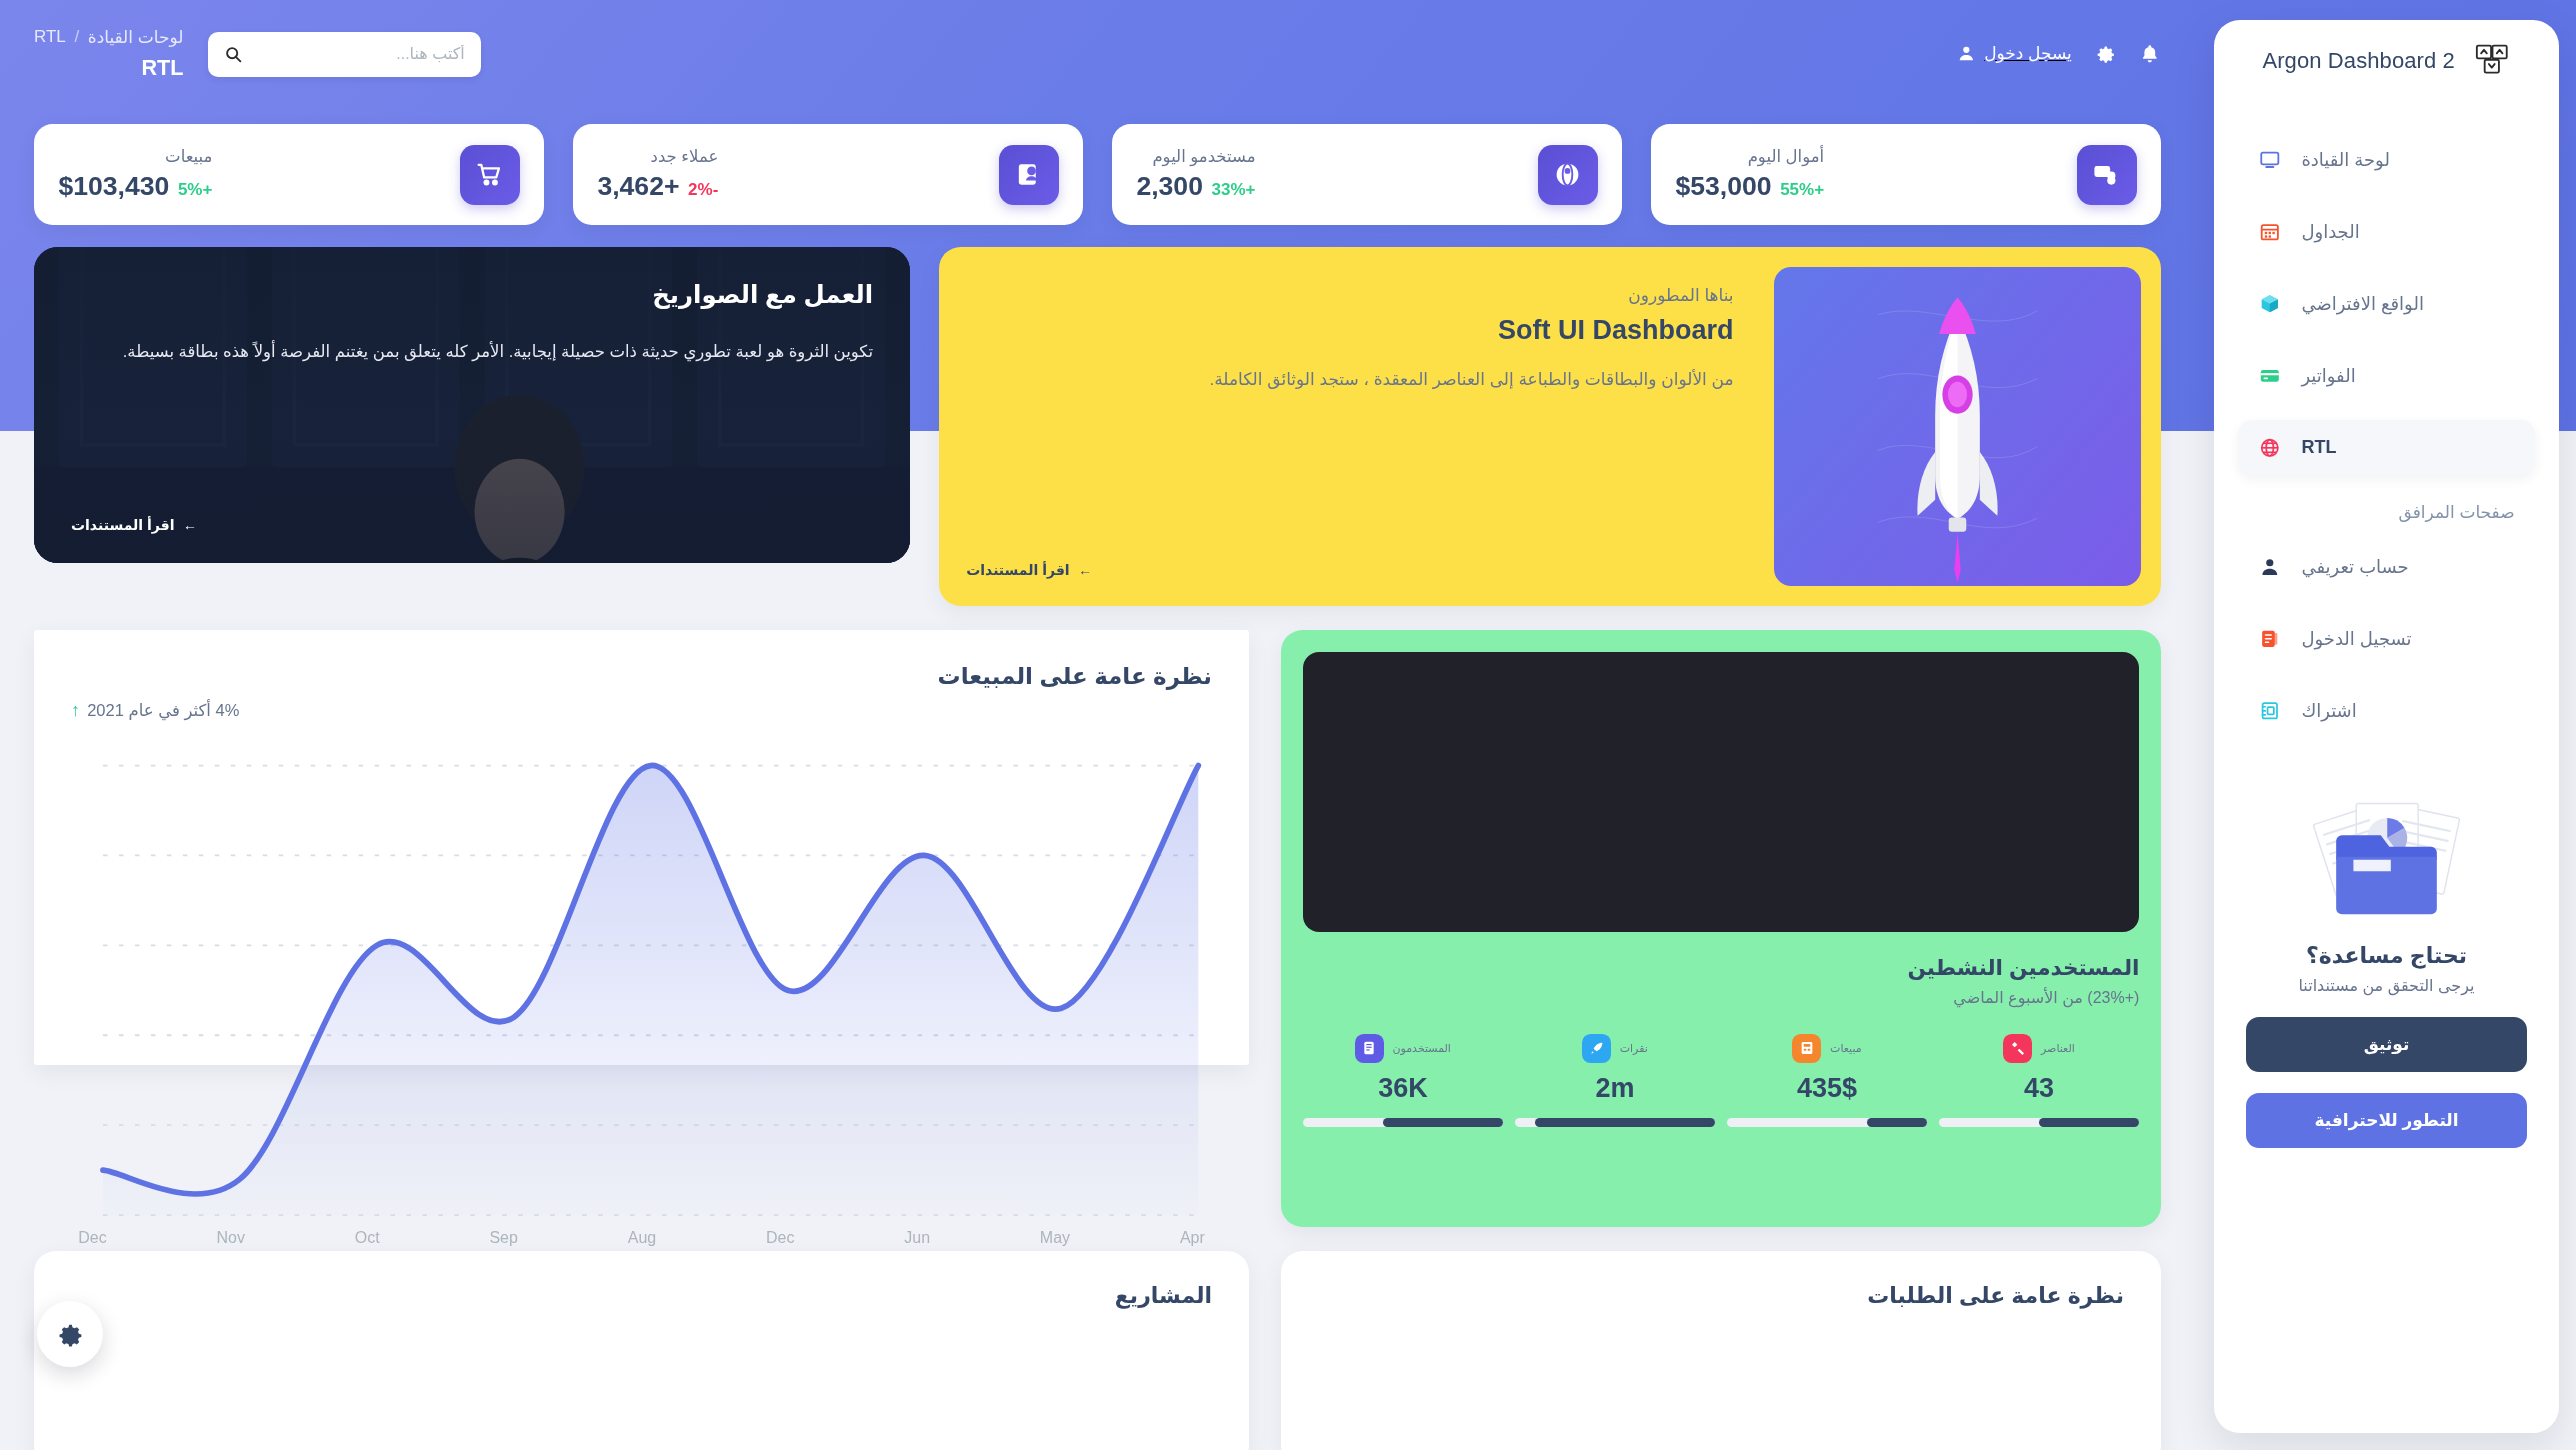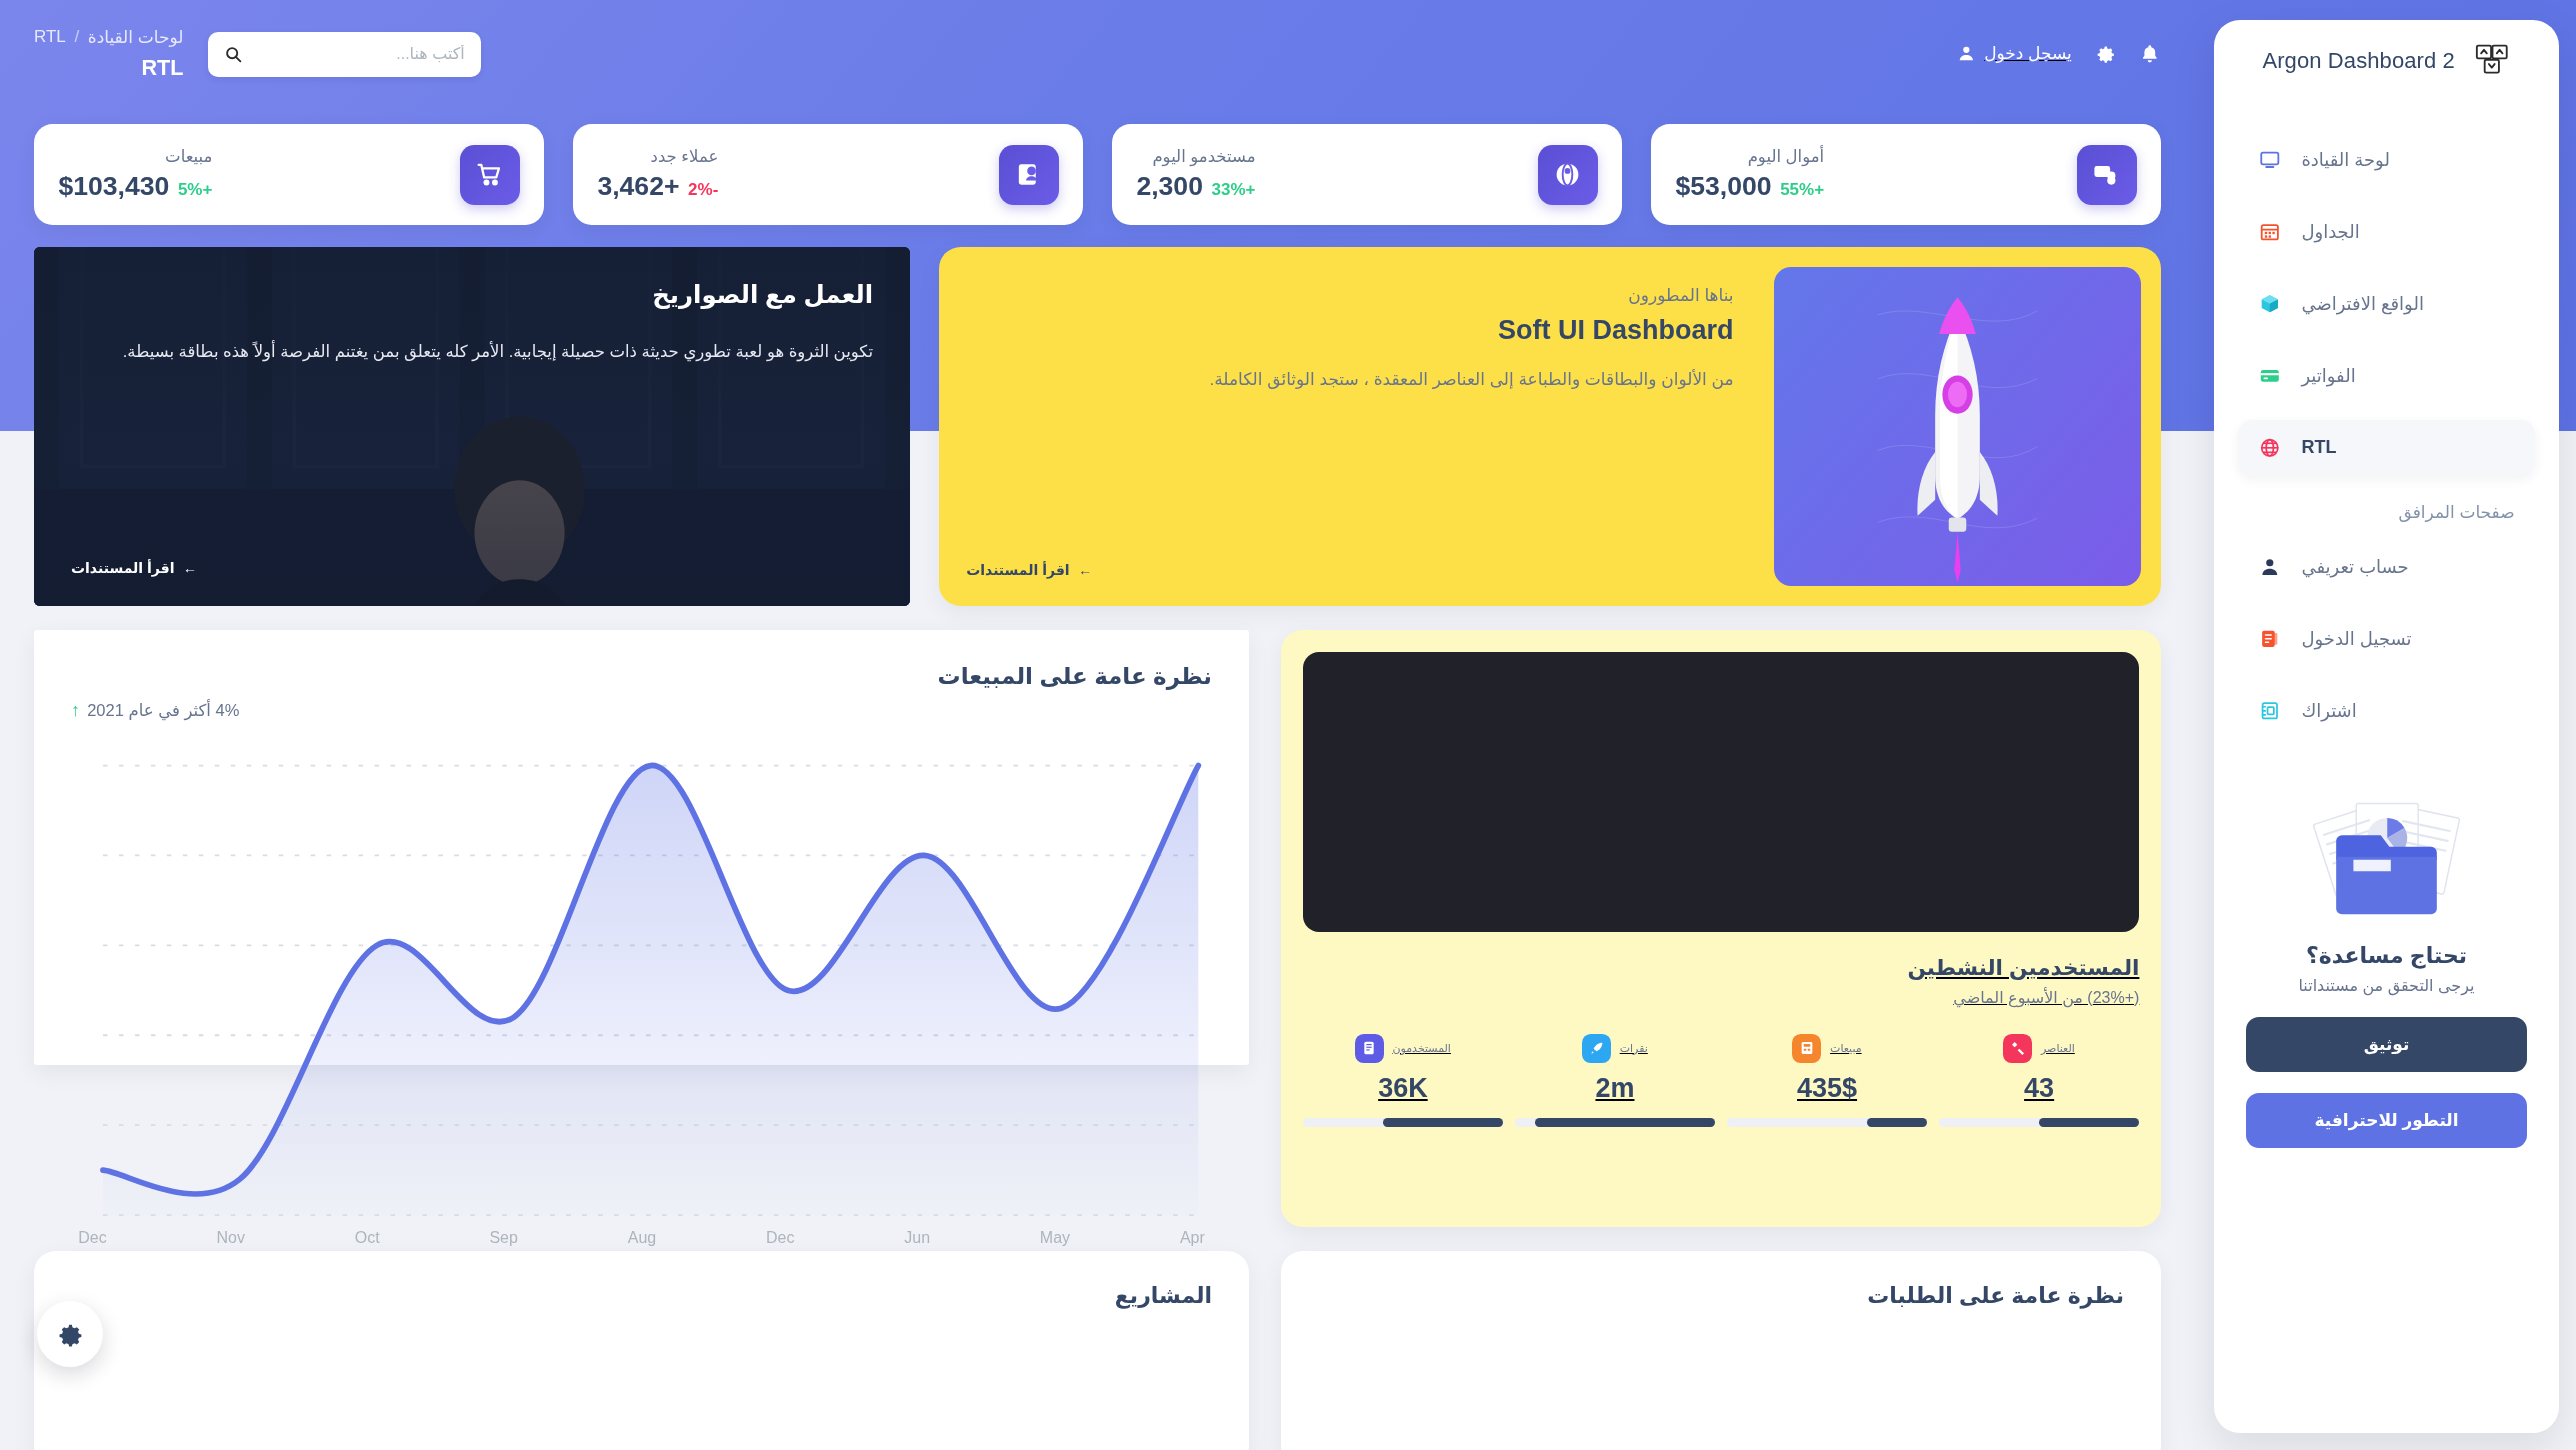"العمل مع الصواريخ" .card-photo { border-radius: 6px -> 24px; height: 359px -> 316px }
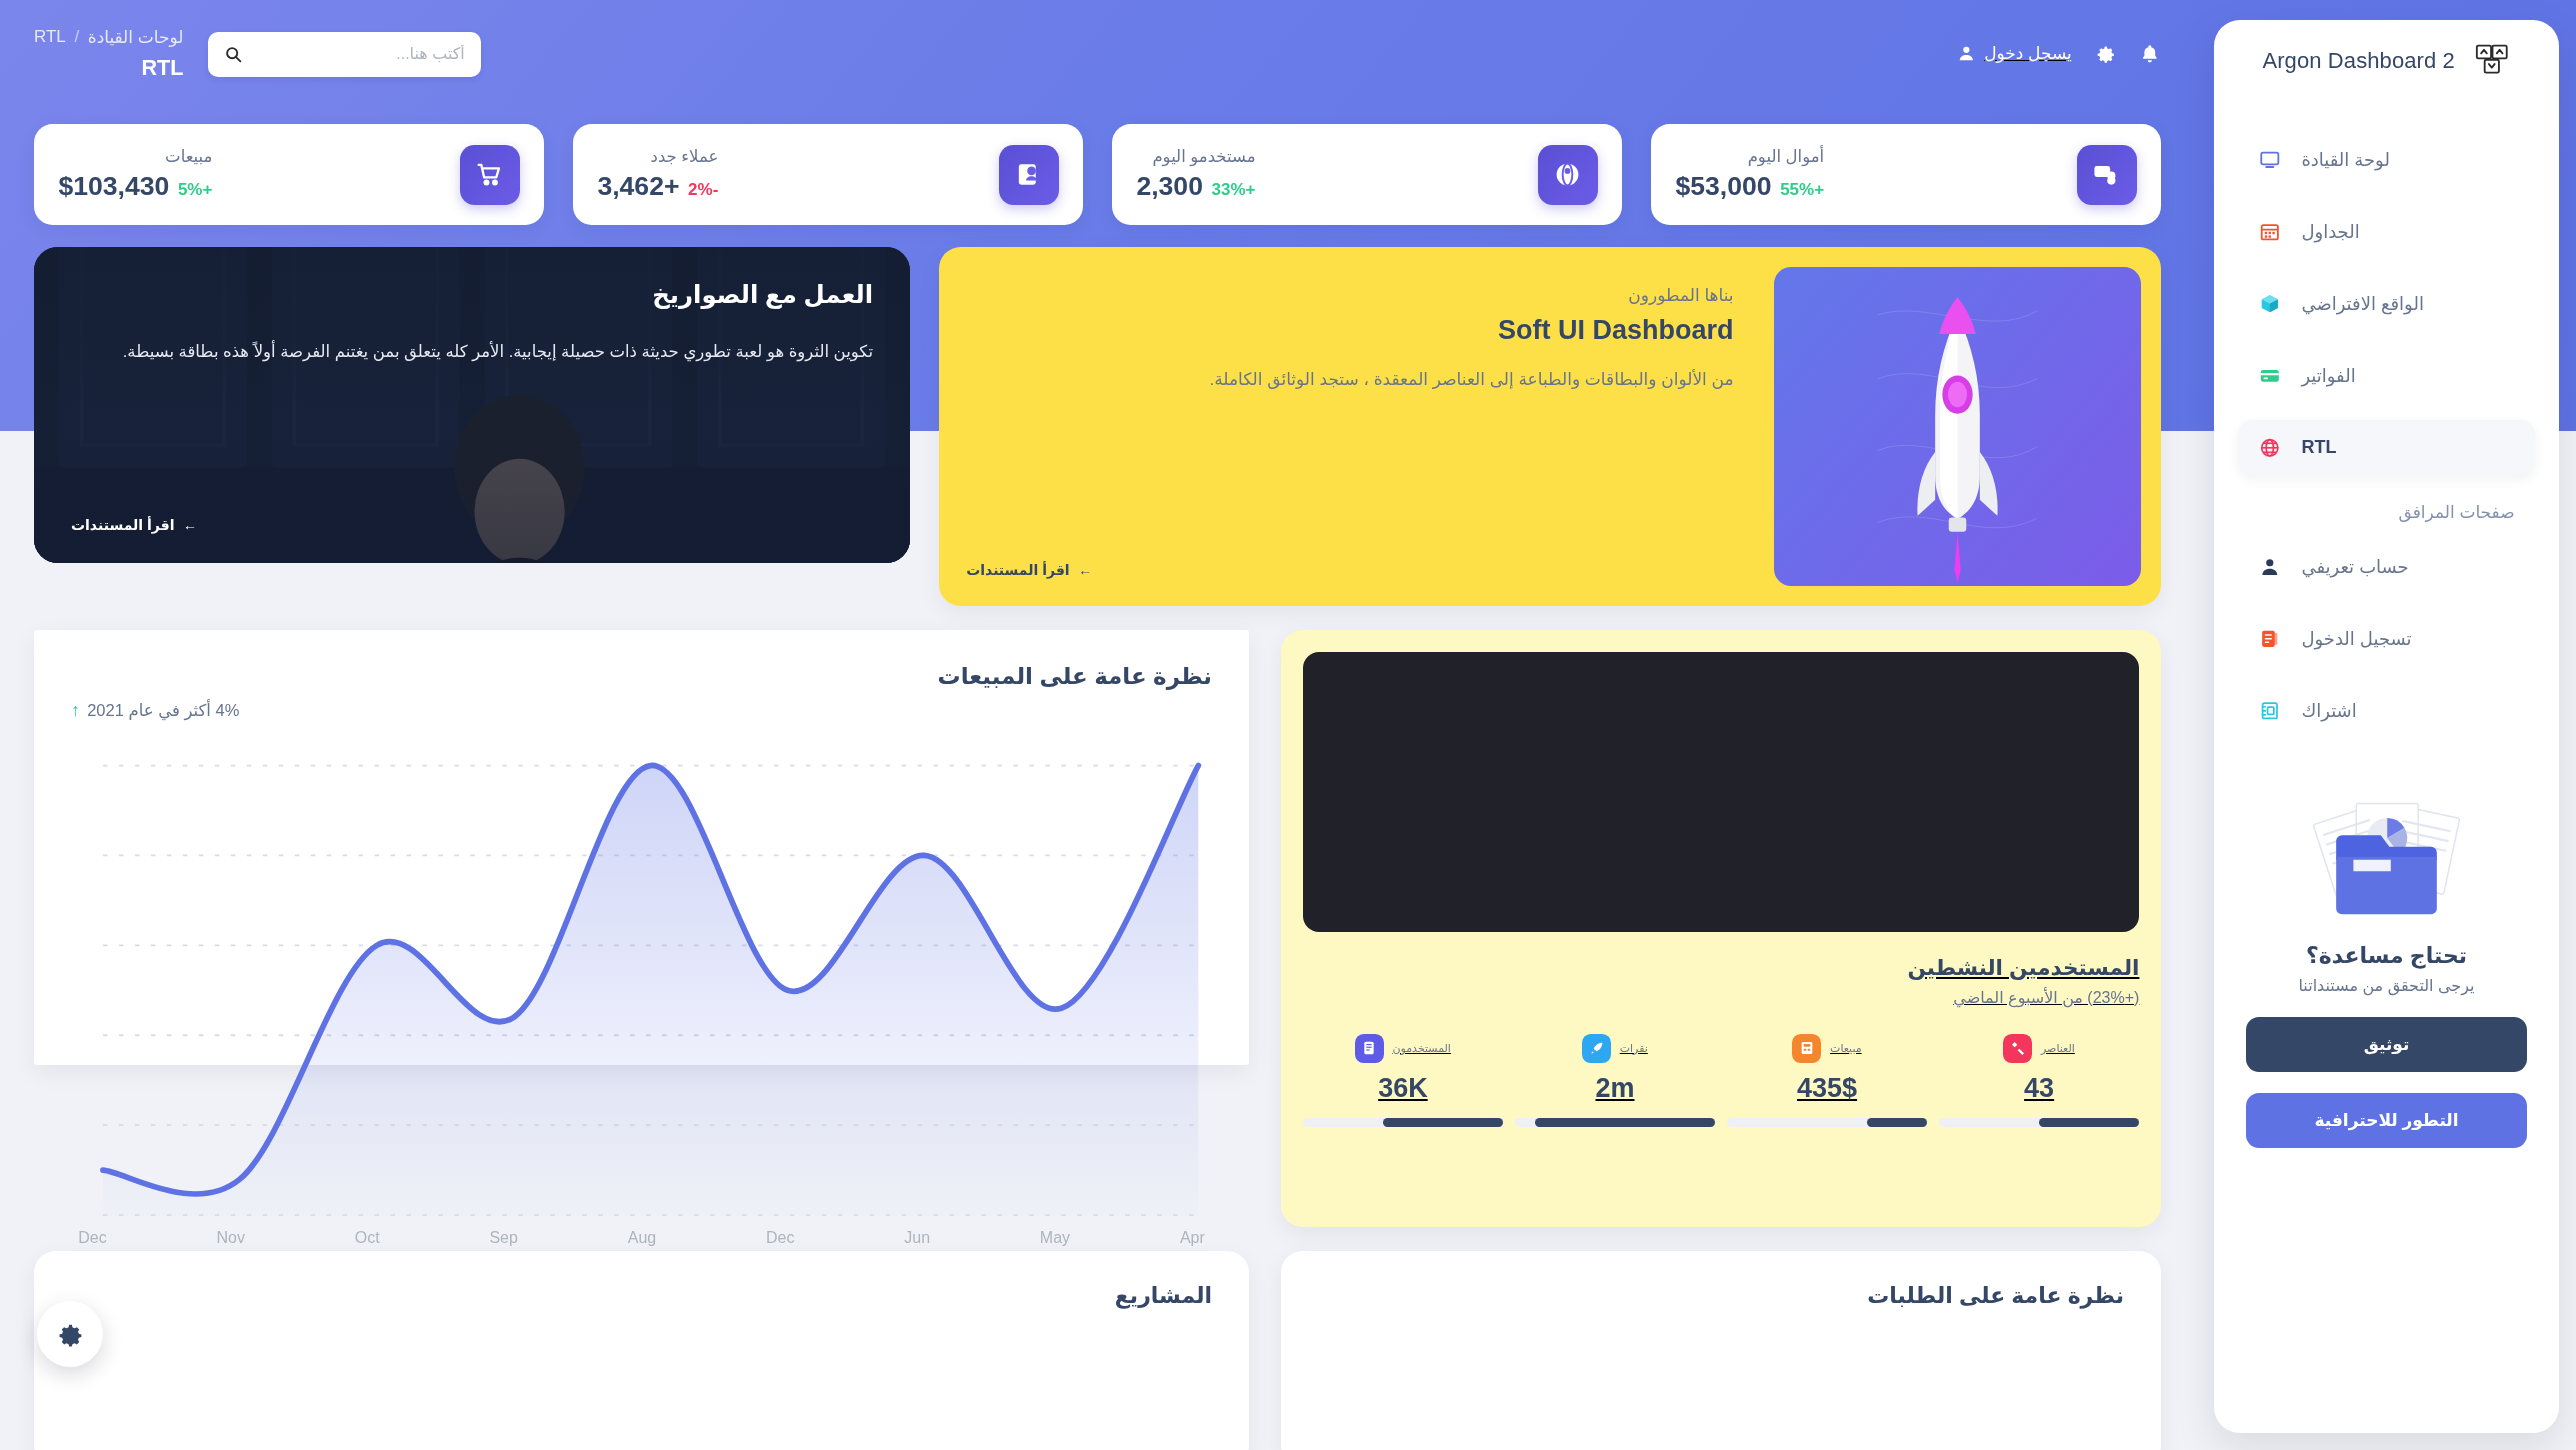"المستخدمين النشطين" .users-card { background: #fef9c3 -> #86efac; text-decoration: underline -> none }
